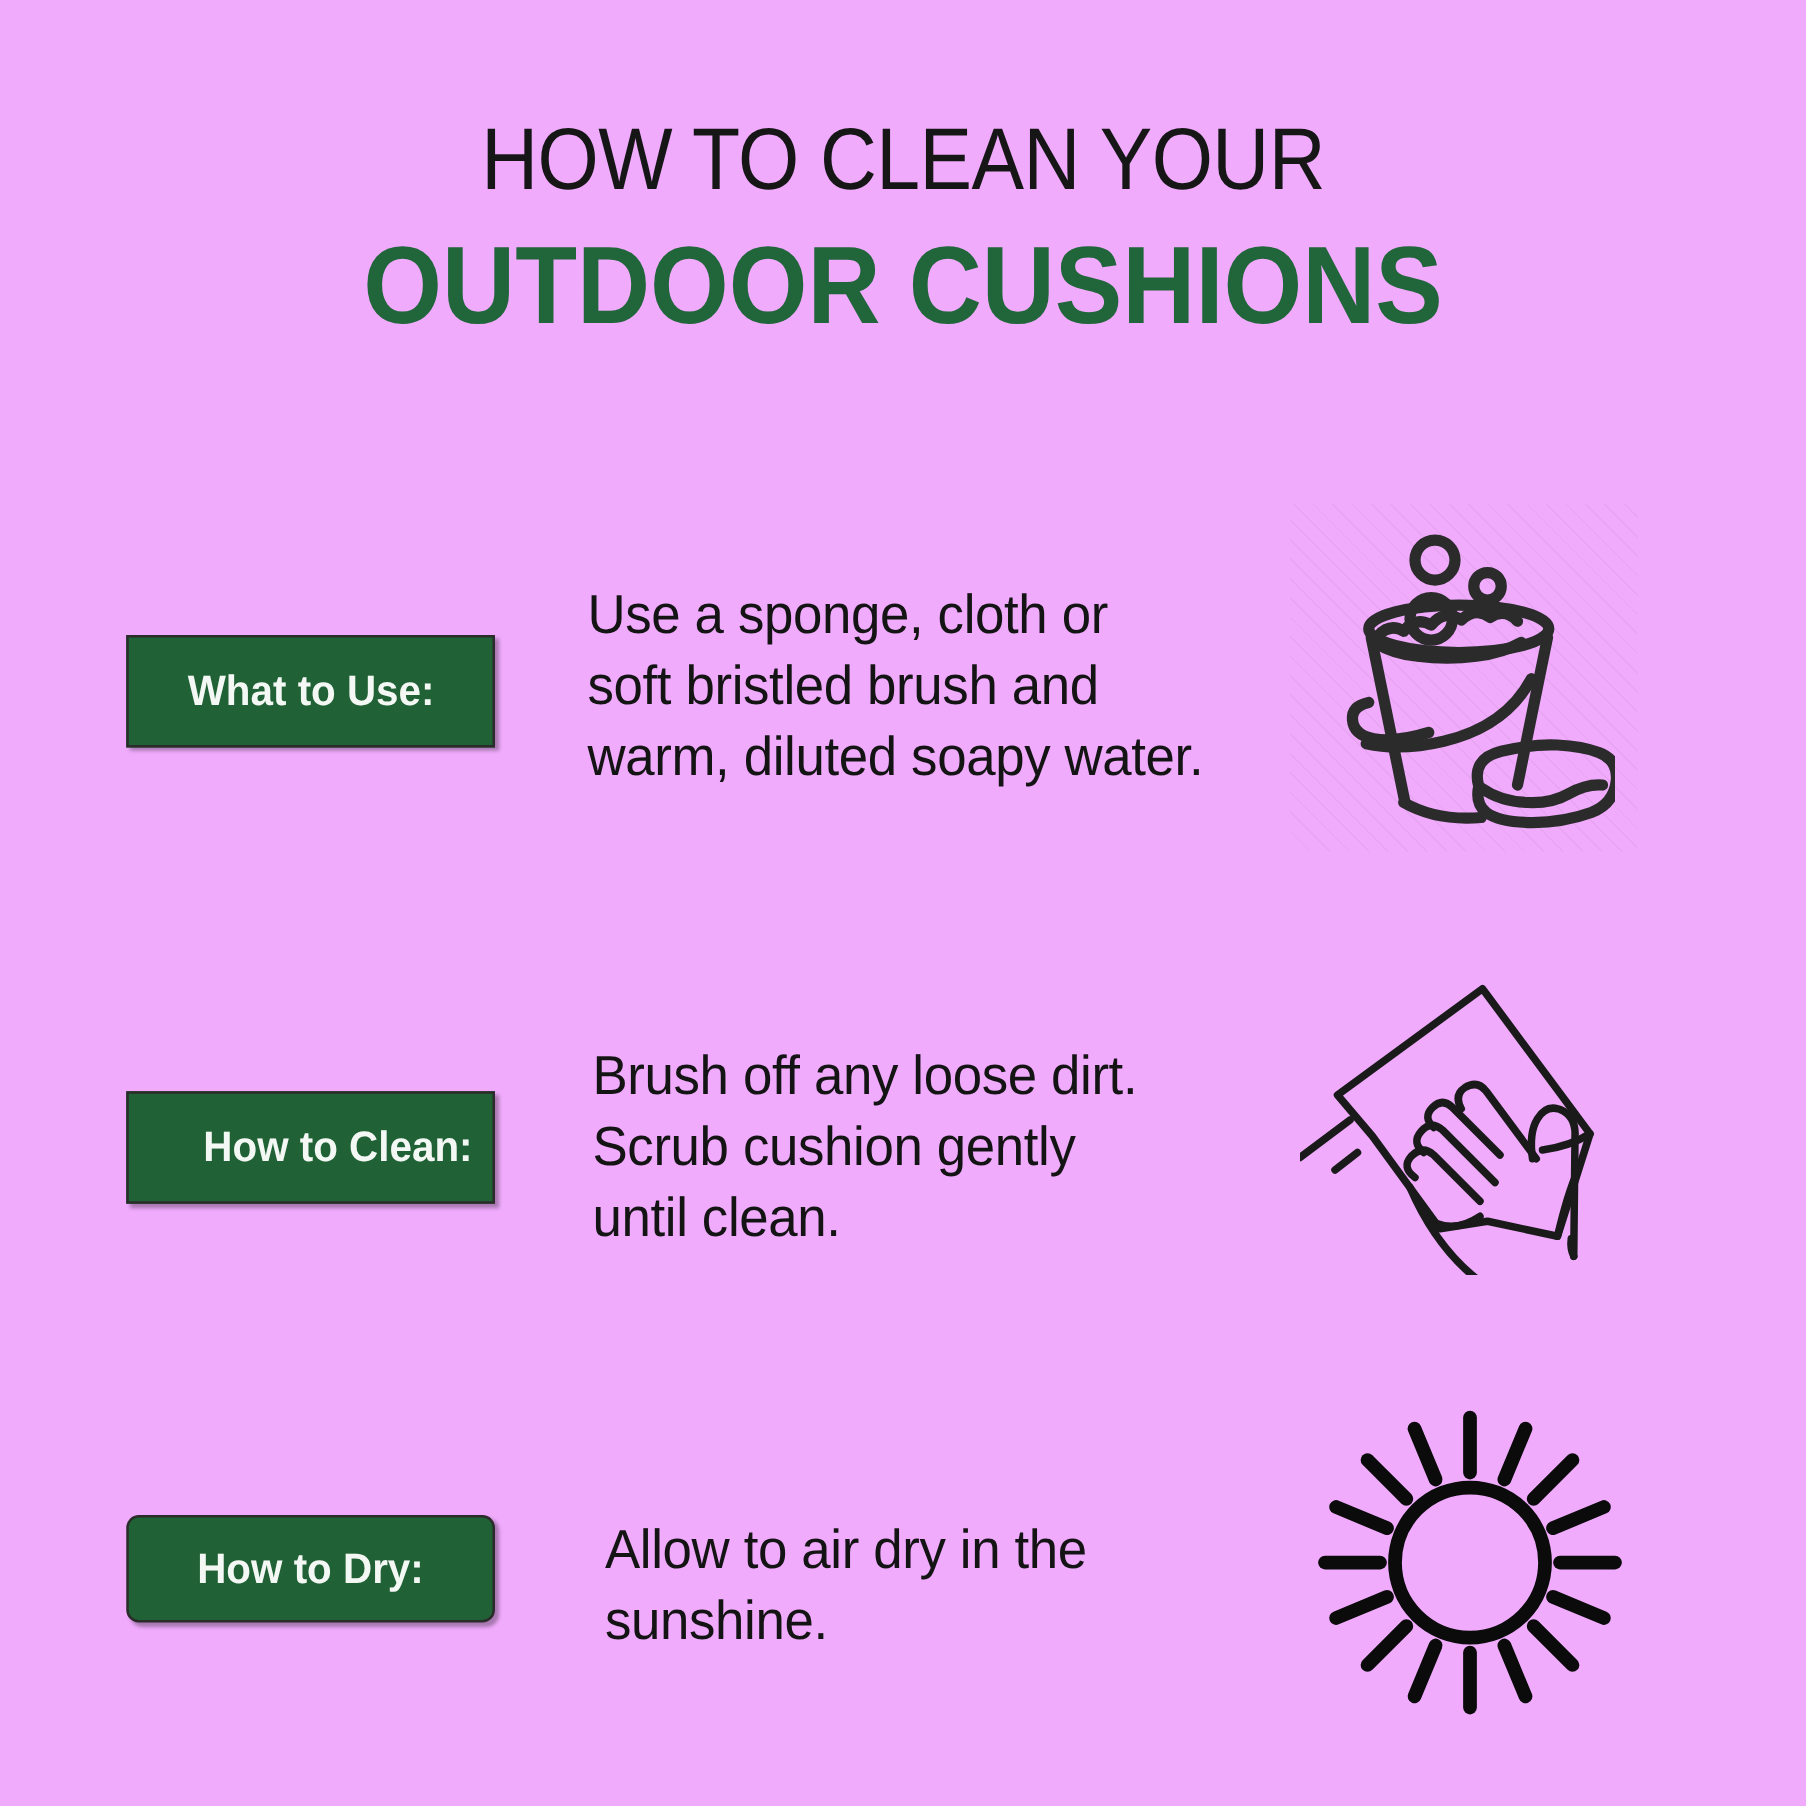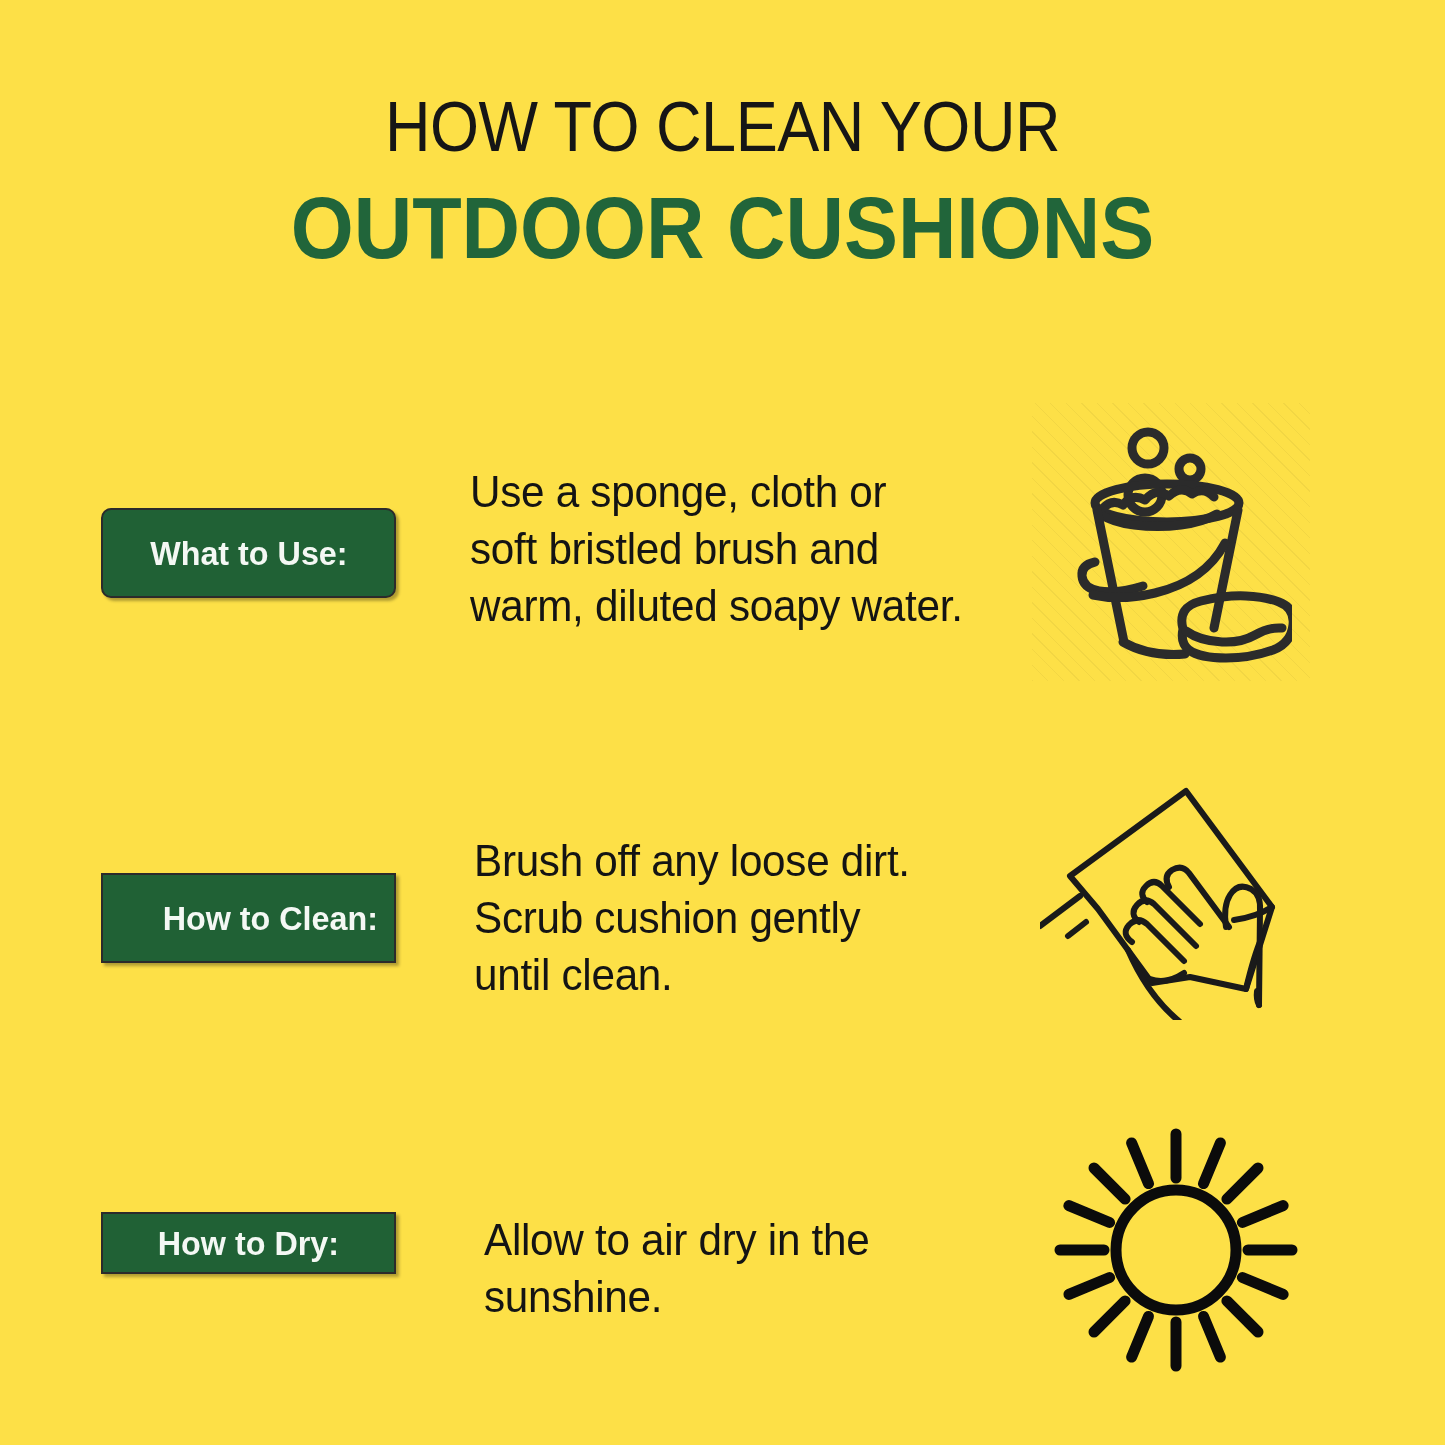"HOW TO CLEAN YOUR" #page { background: #fde047 -> #f0abfc }
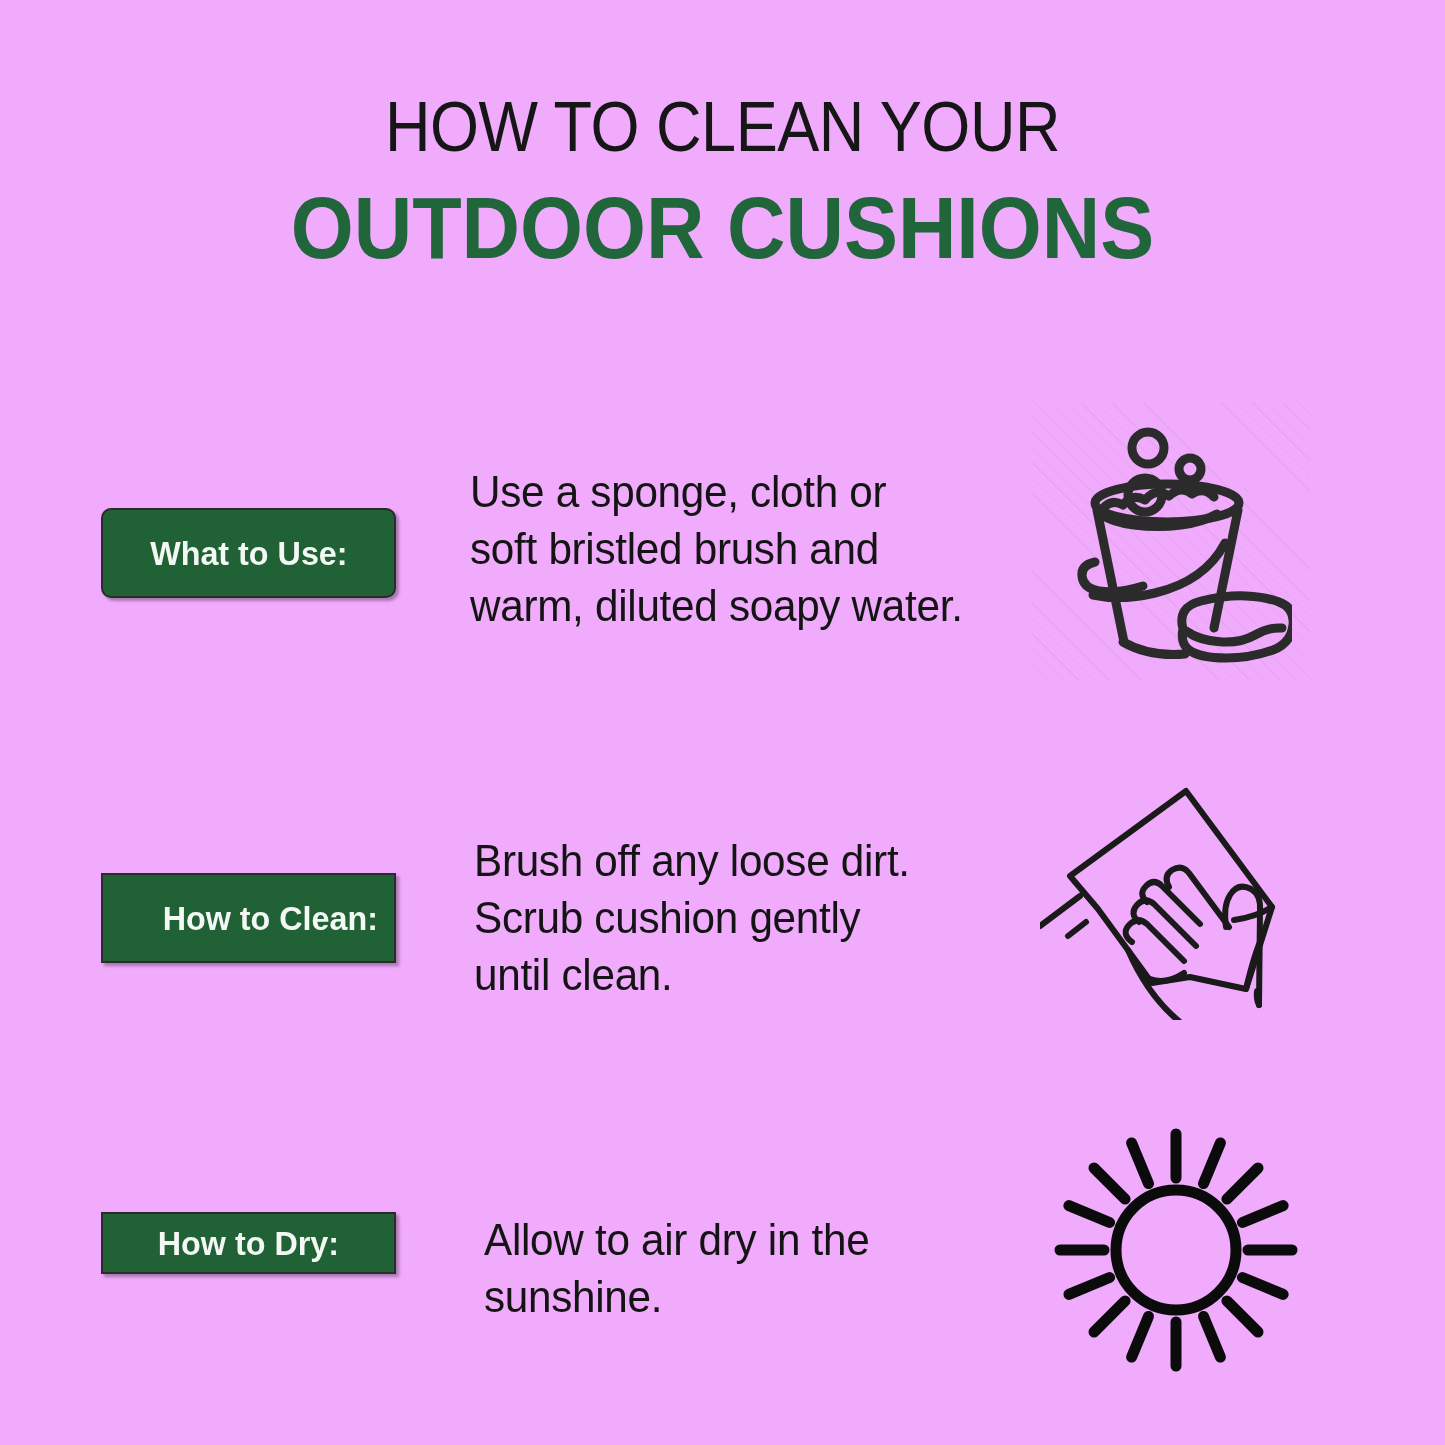"What to Use:" div.label-box { border-radius: 10px -> none }
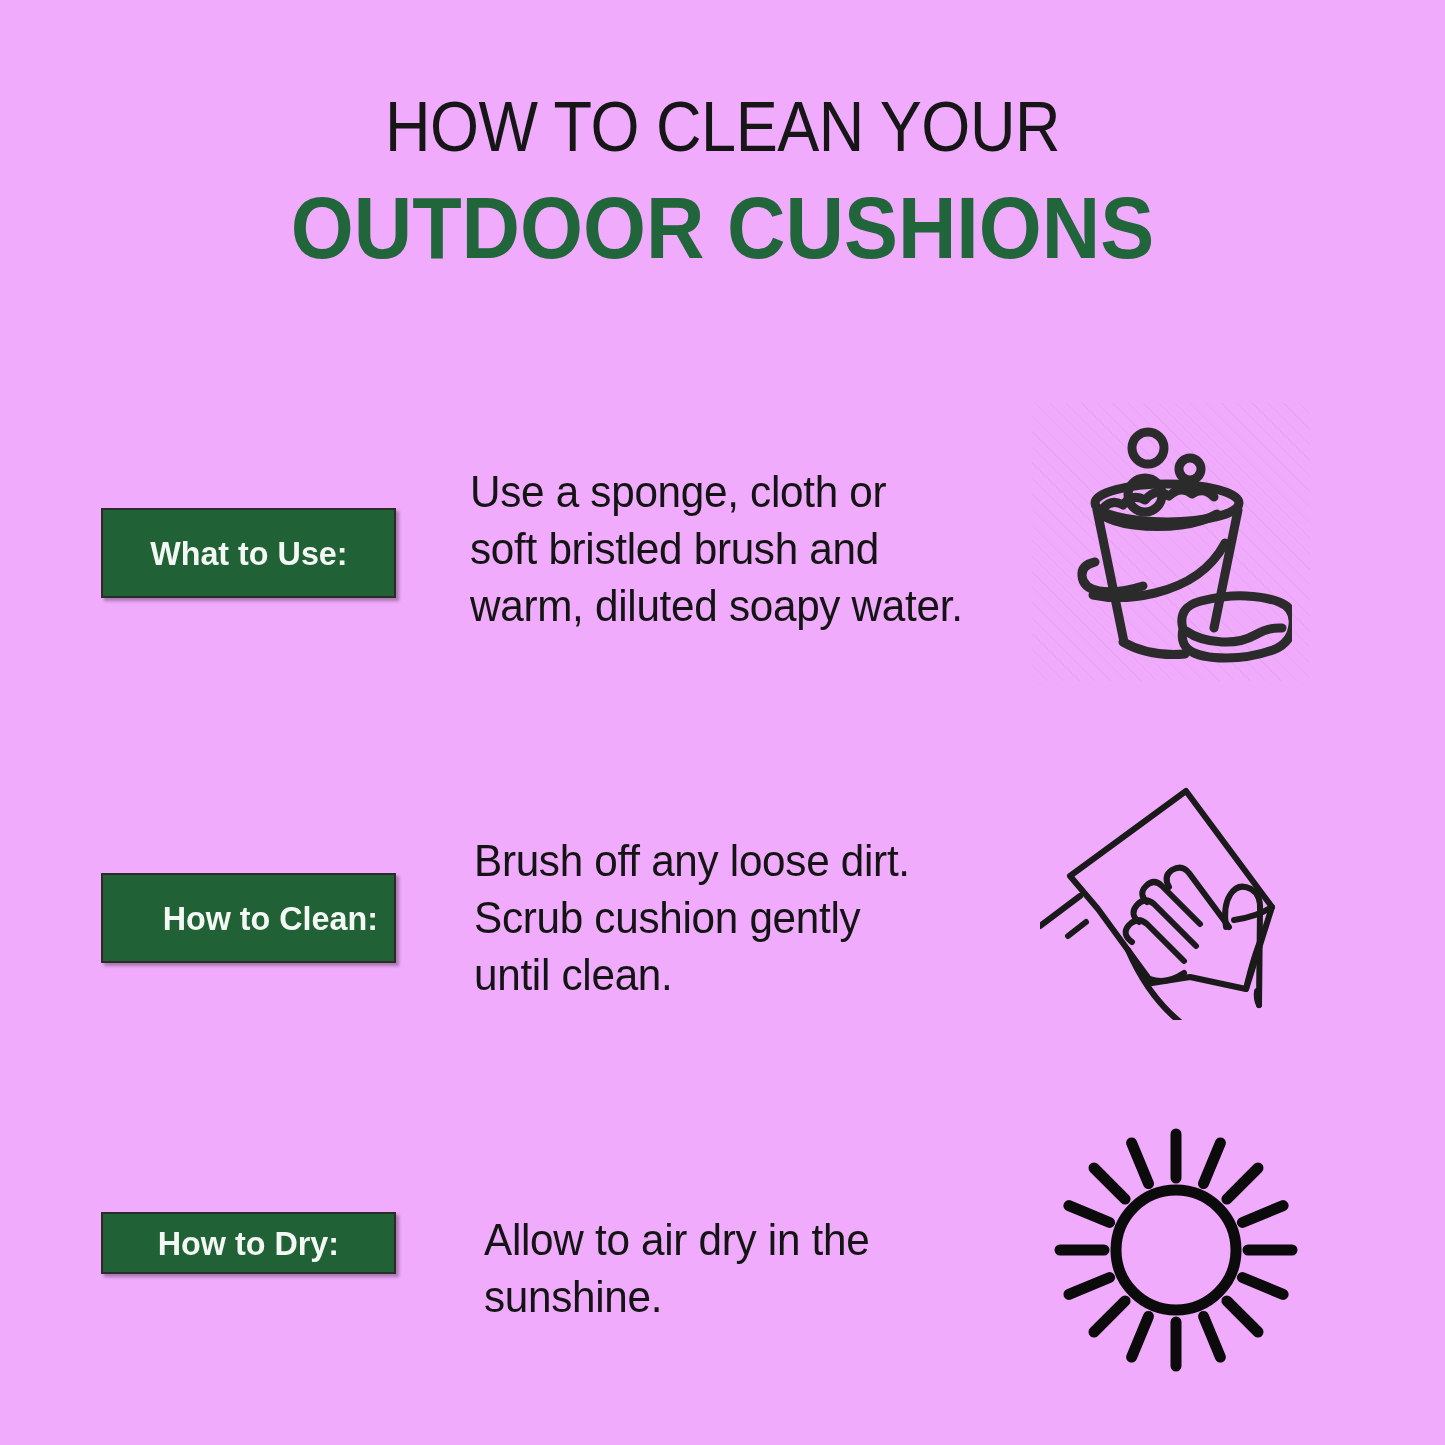"How to Dry:" div.label-box { border-radius: none -> 10px; height: 62px -> 86px }
